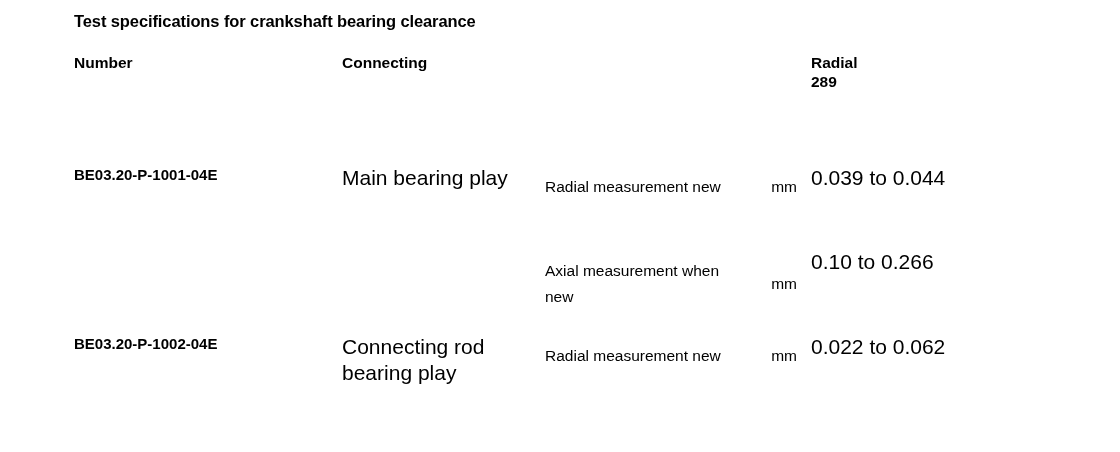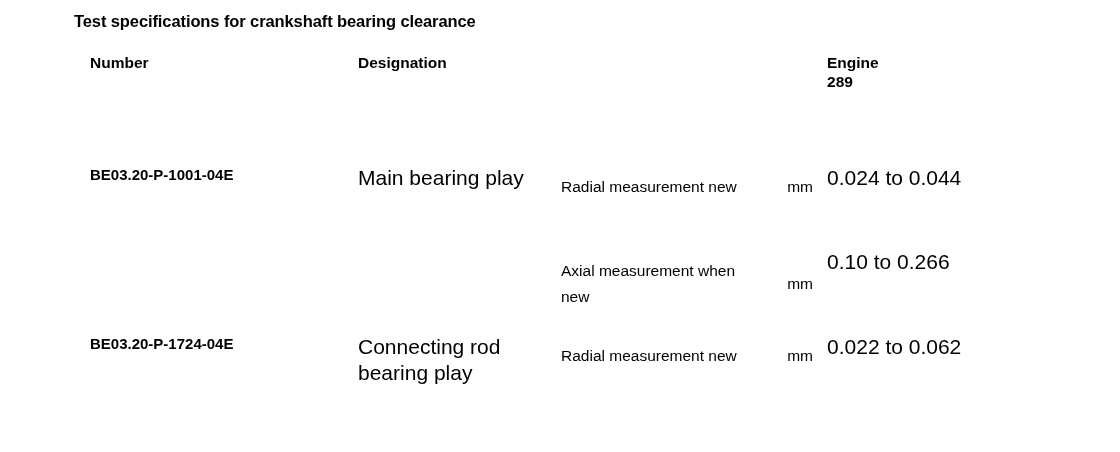"Number" #spec-table { margin-left: 16px -> none }
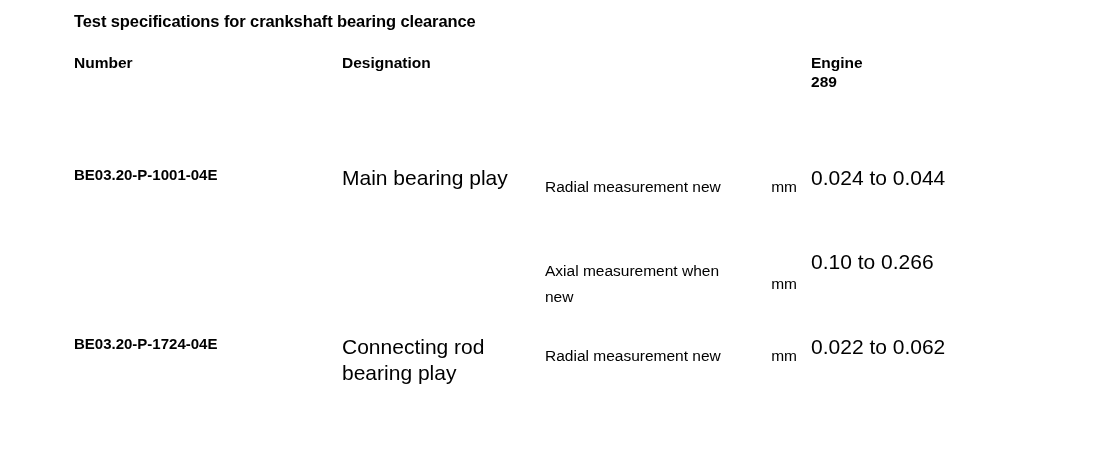"Designation" div.hdr { text: Designation -> Connecting }
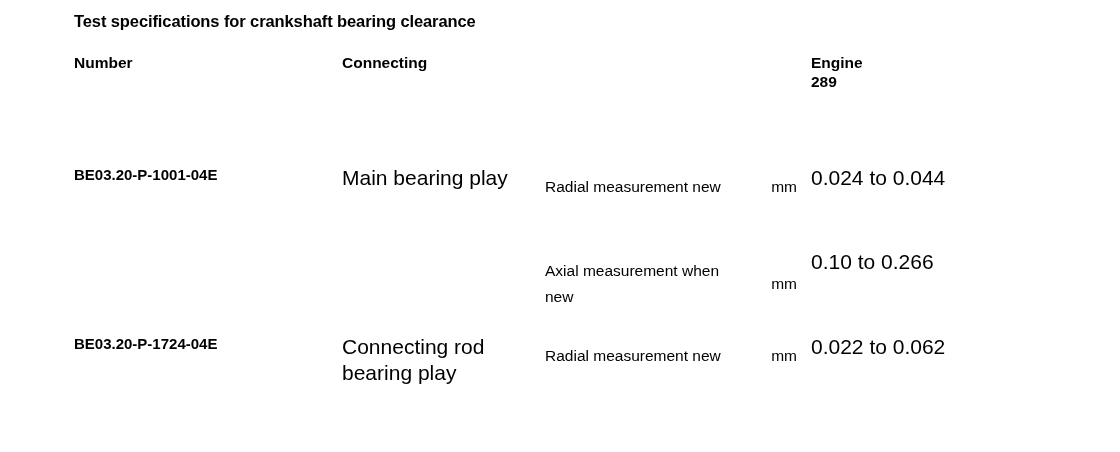"Engine" div.hdr { text: Engine -> Radial }
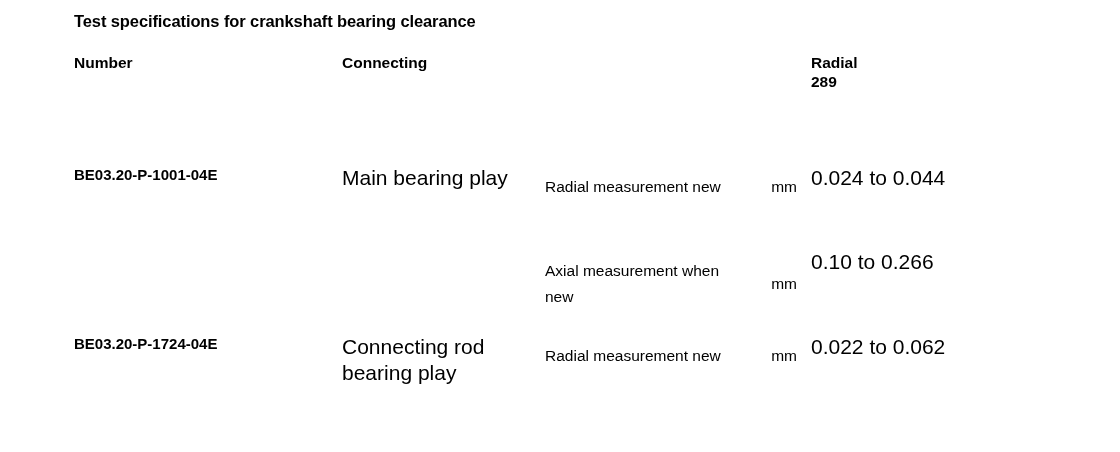"0.024 to 0.044" div.body-txt { text: 0.024 -> 0.039 }
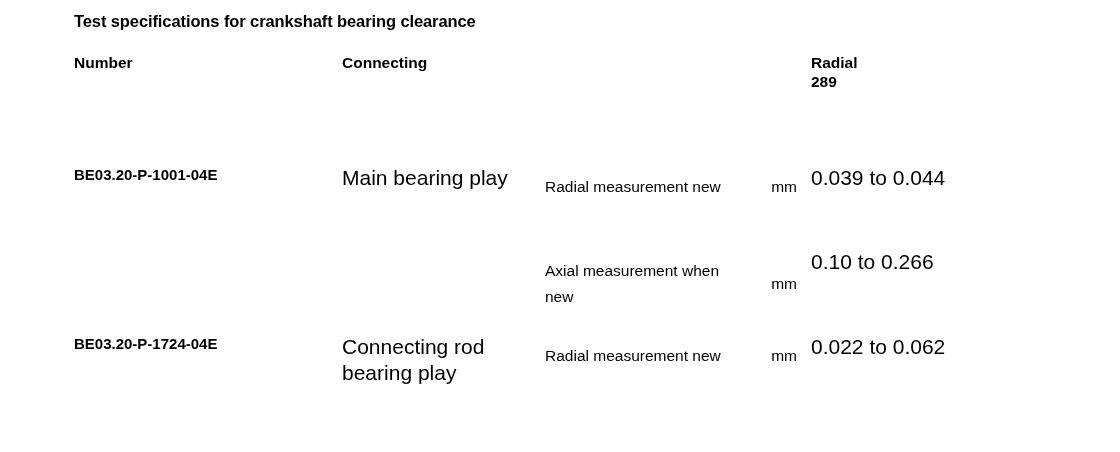"BE03.20-P-1724-04E" div.num-txt { text: BE03.20-P-1724-04E -> BE03.20-P-1002-04E }
